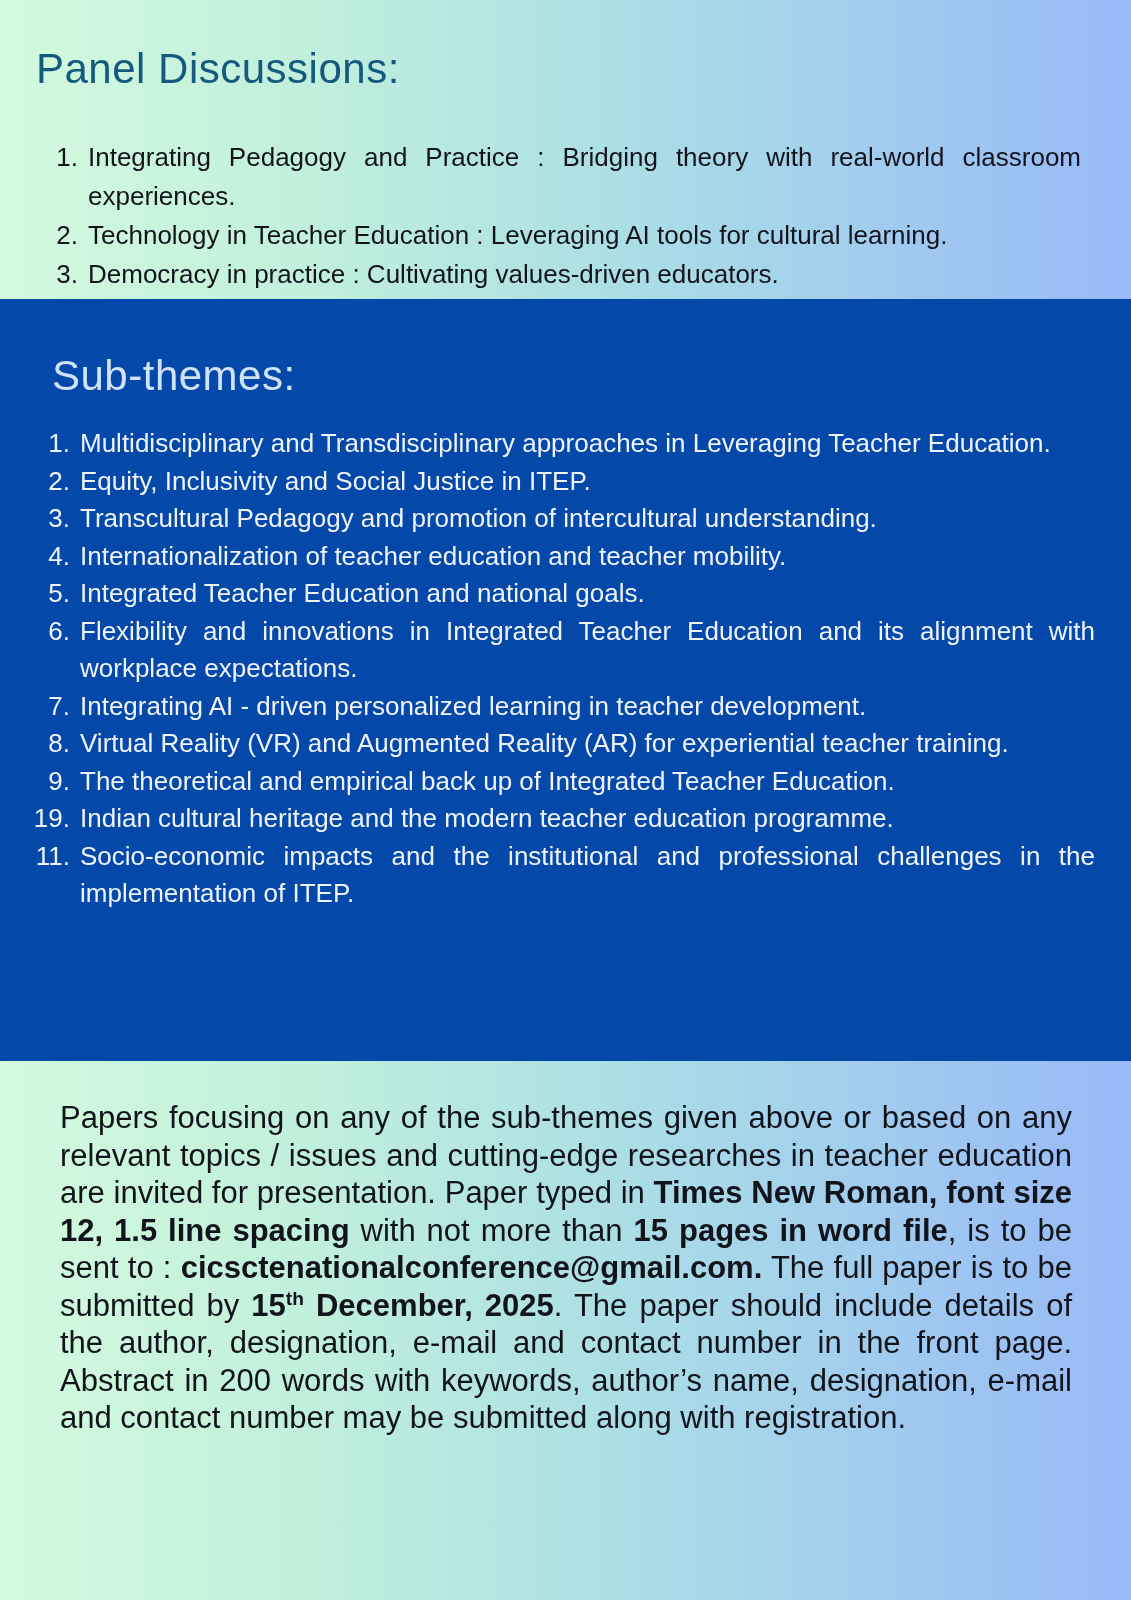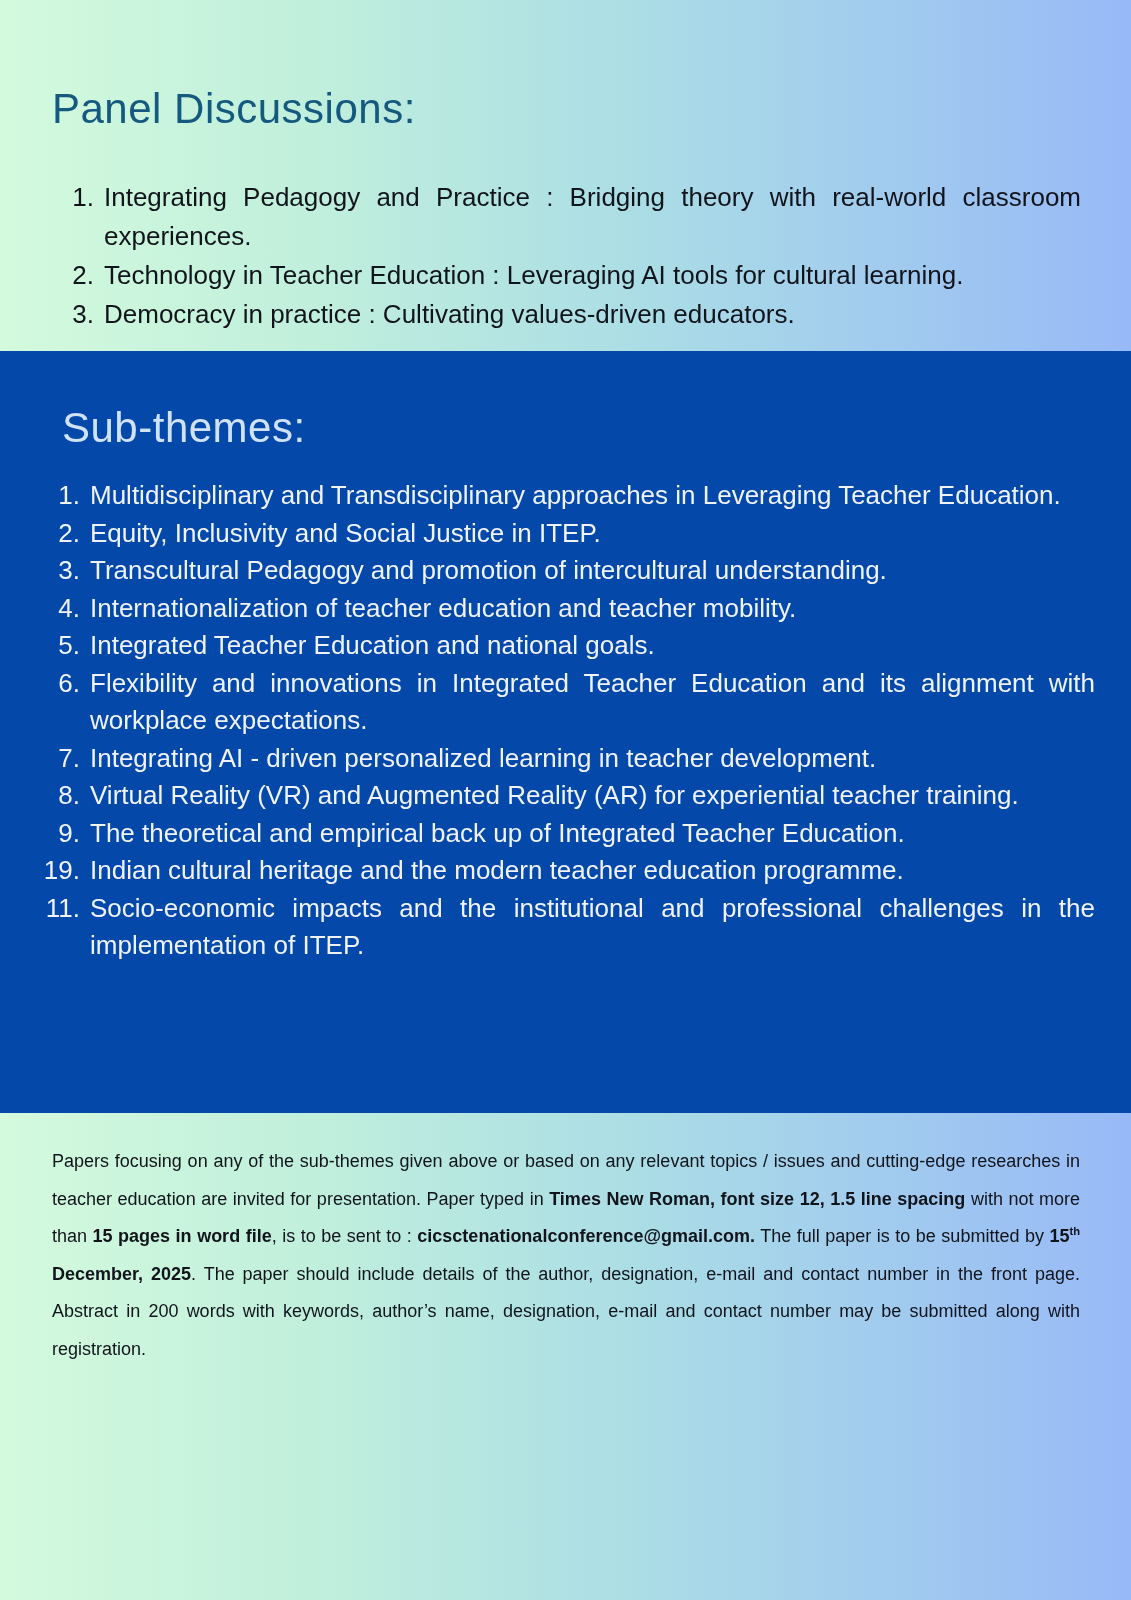"Panel Discussions:" .top { height: 351px -> 299px; margin-left: 16px -> none; padding: 84px 50px 0 36px -> 44px 50px 0 36px }
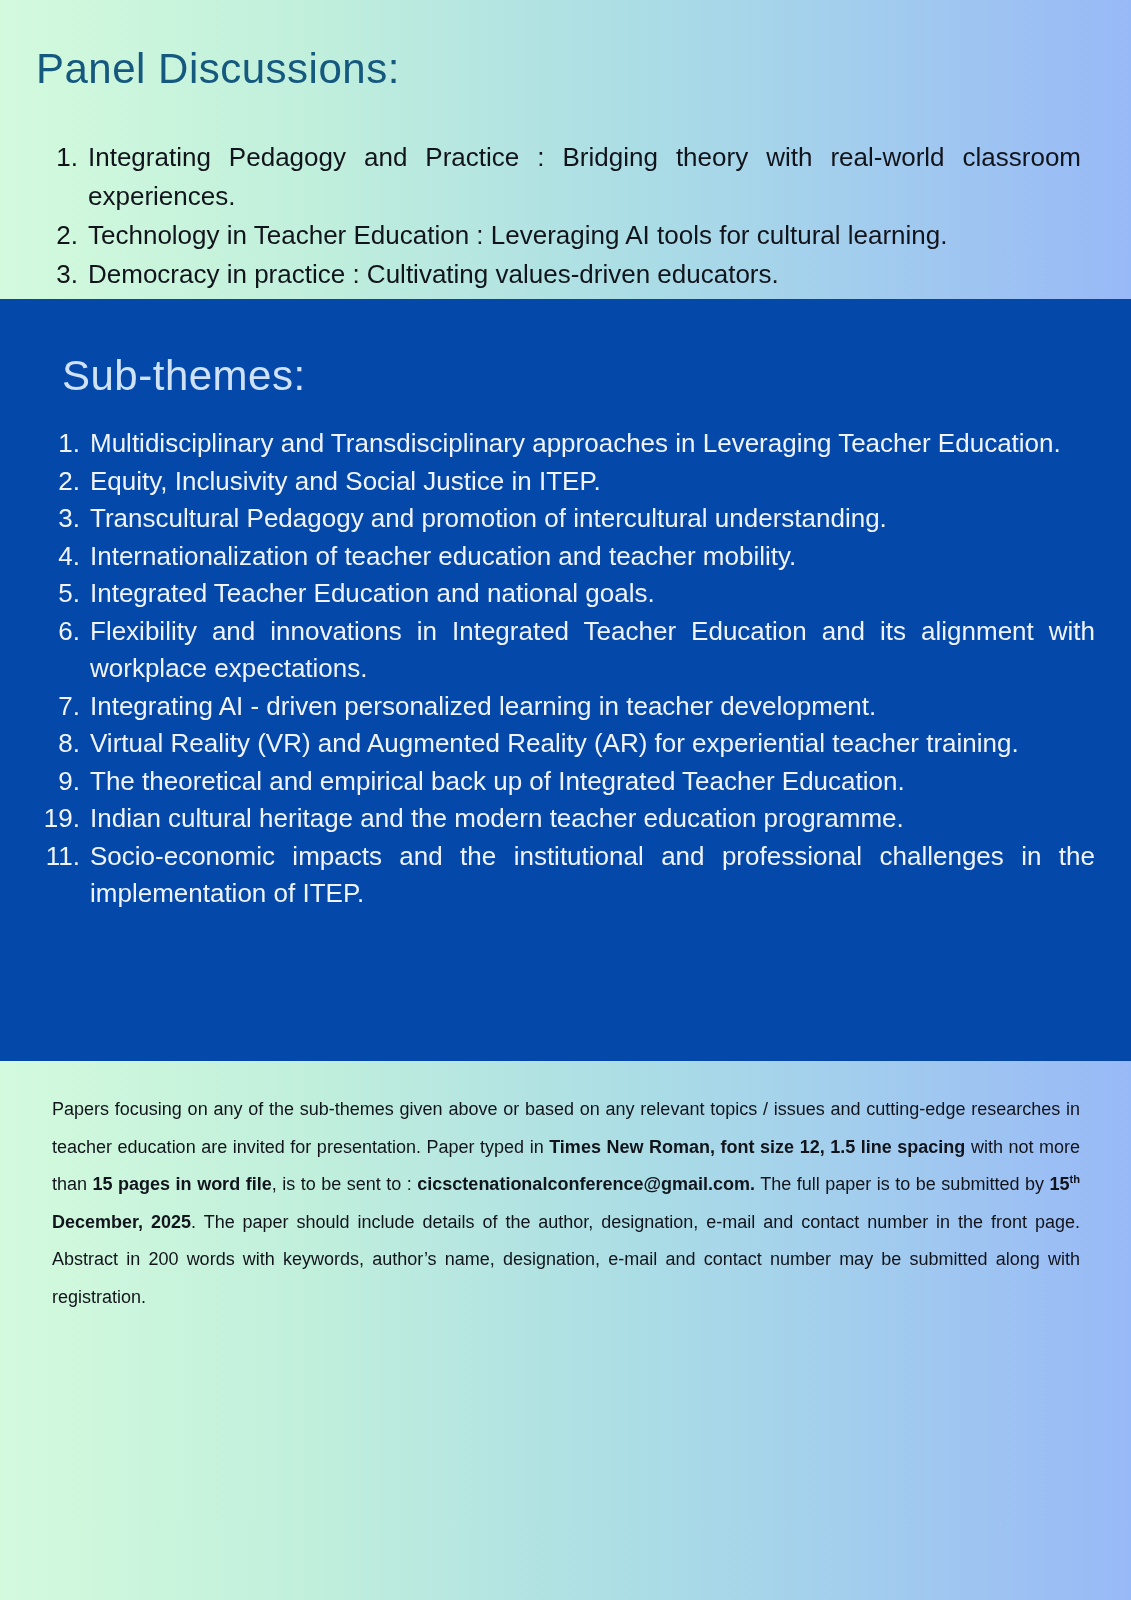"Sub-themes:" .band { padding: 52px 36px 0 36px -> 52px 36px 0 26px }
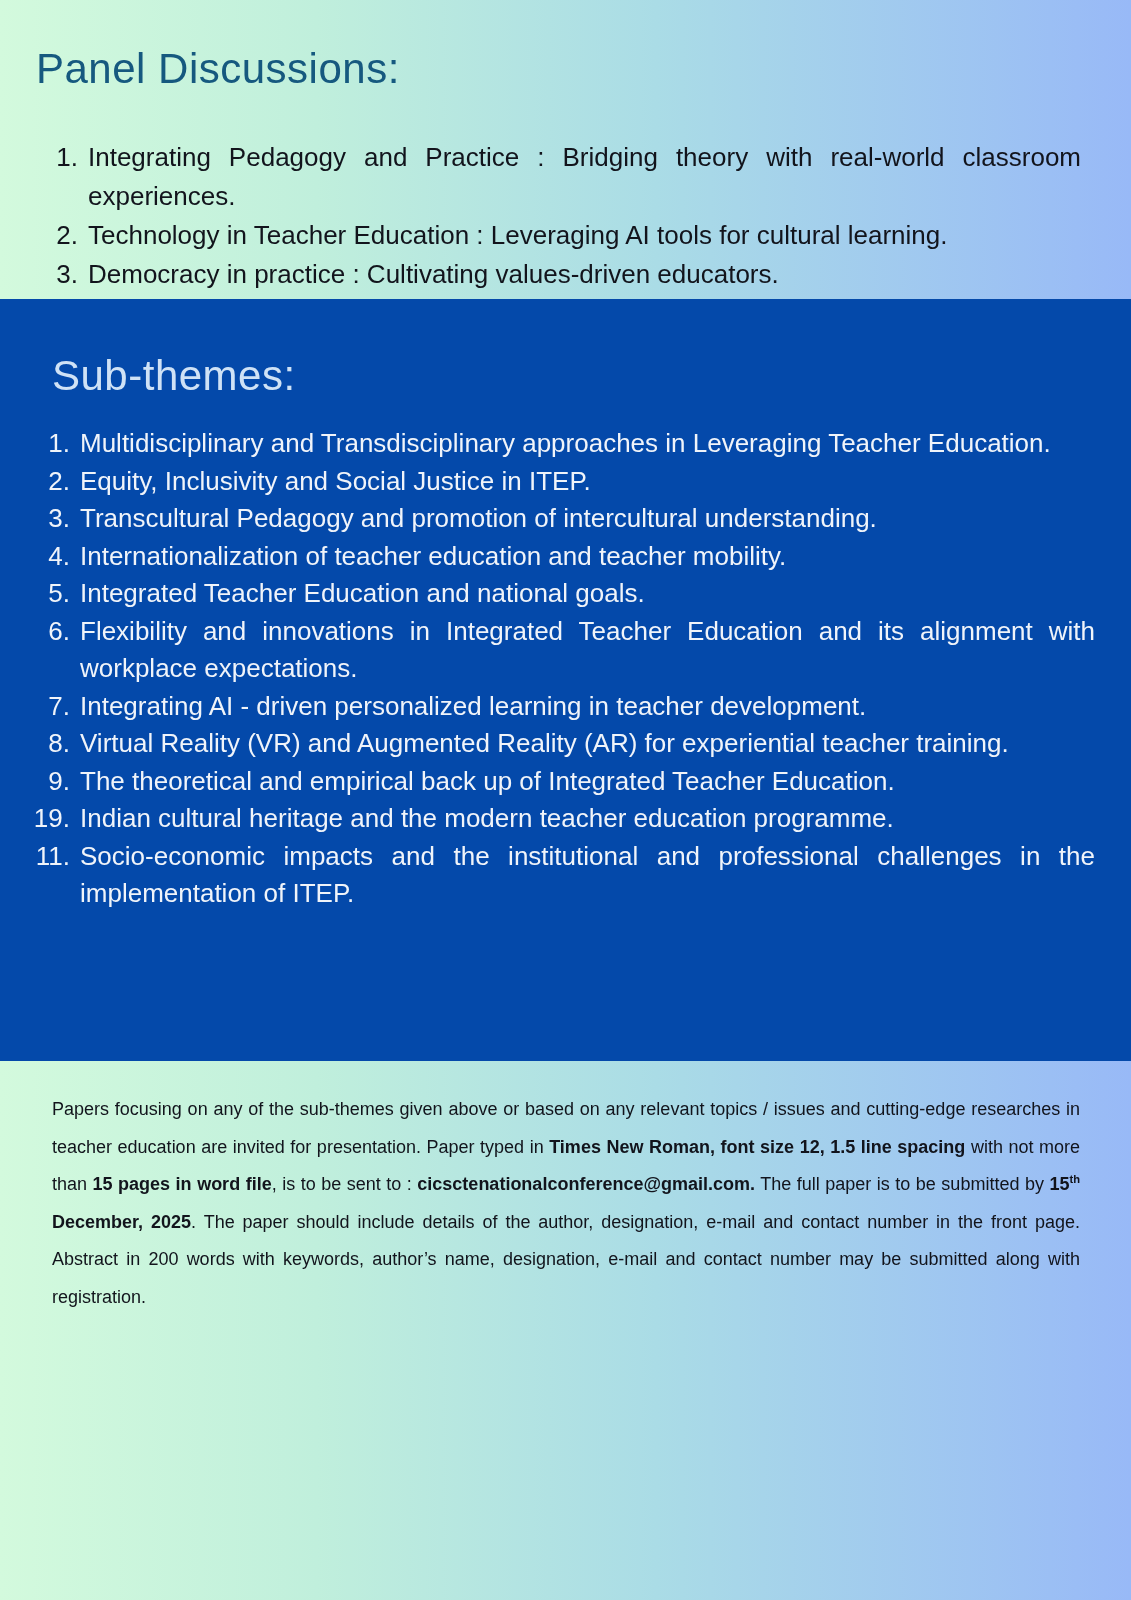"Papers focusing on any of" .paragraph { font-size: 18px -> 31px; margin: 0 -> 8px }
